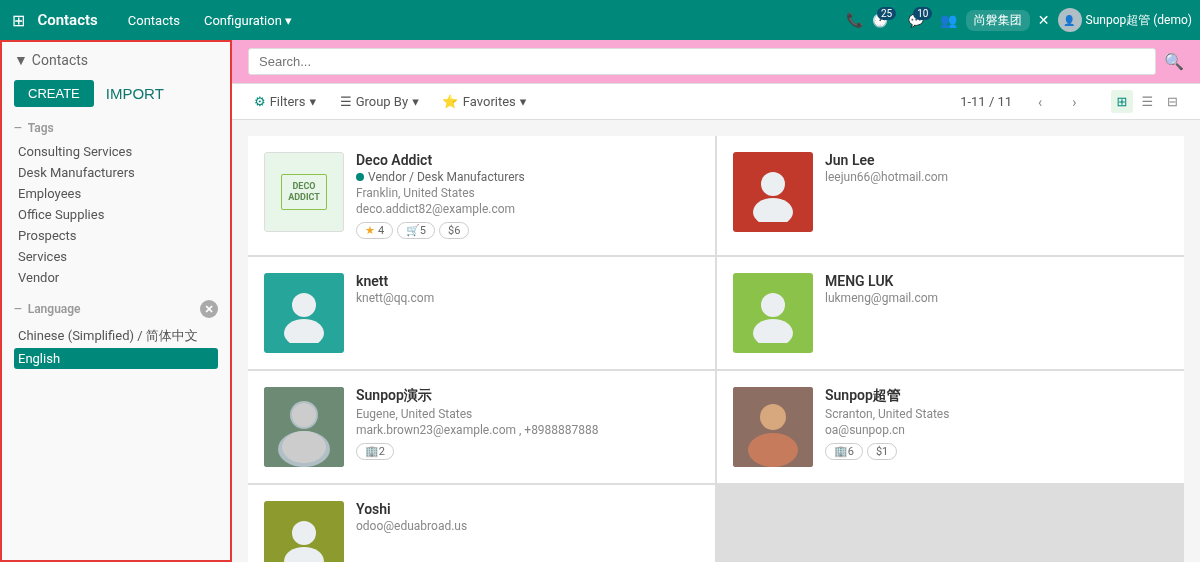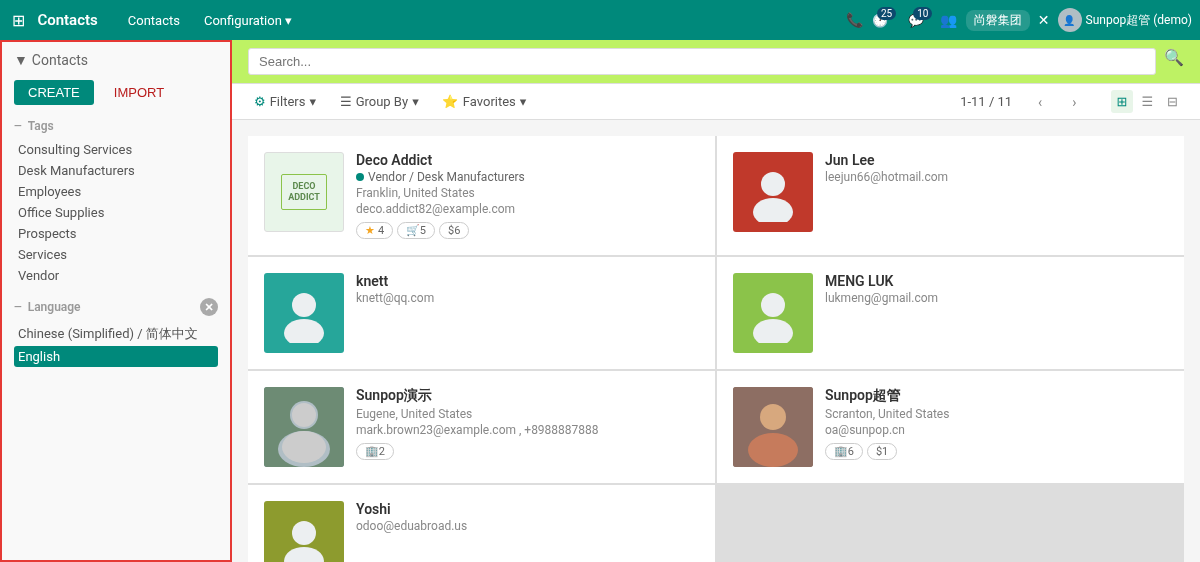"Search..." .toolbar { align-items: flex-start -> center; background: #bef264 -> #f9a8d4 }
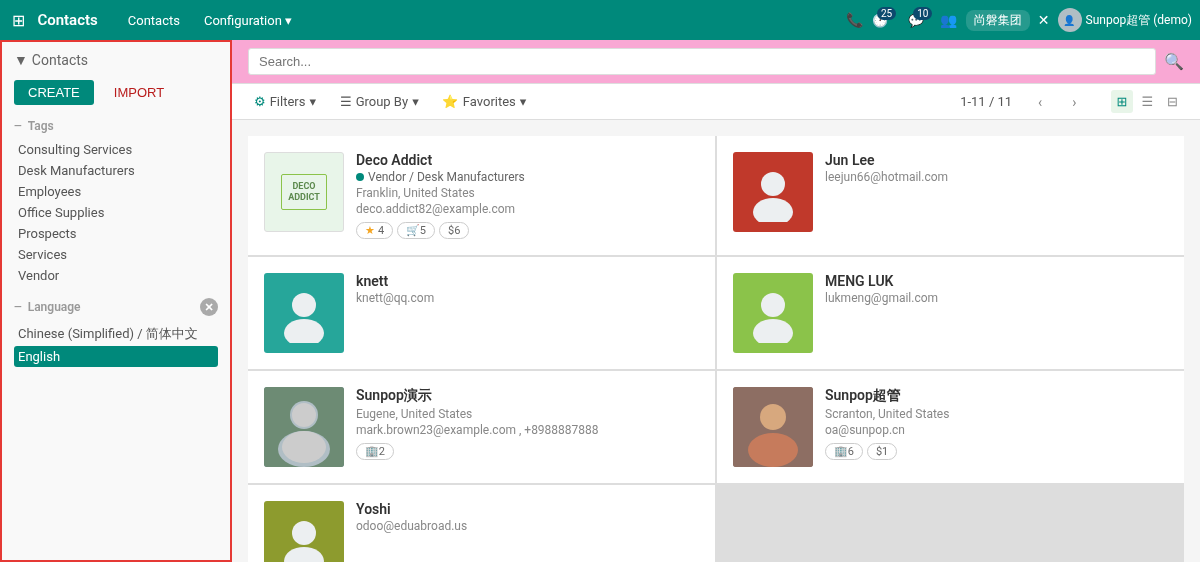"CREATE" .sidebar-actions { gap: 16px -> 8px }
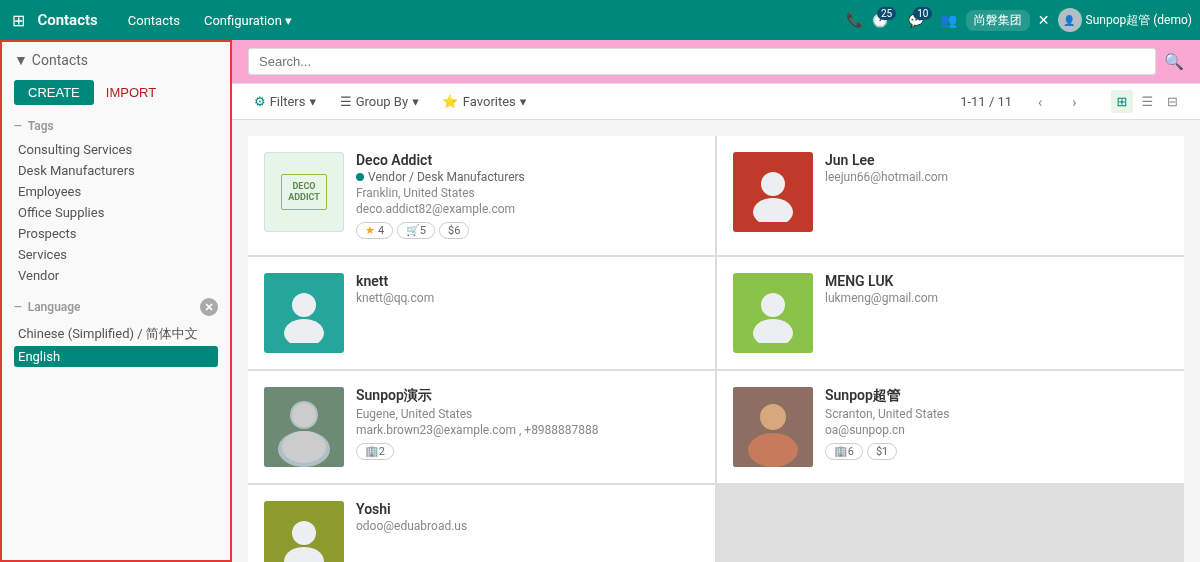"IMPORT" .btn-import { color: #b91c1c -> #0f766e; font-size: 13px -> 15px }
